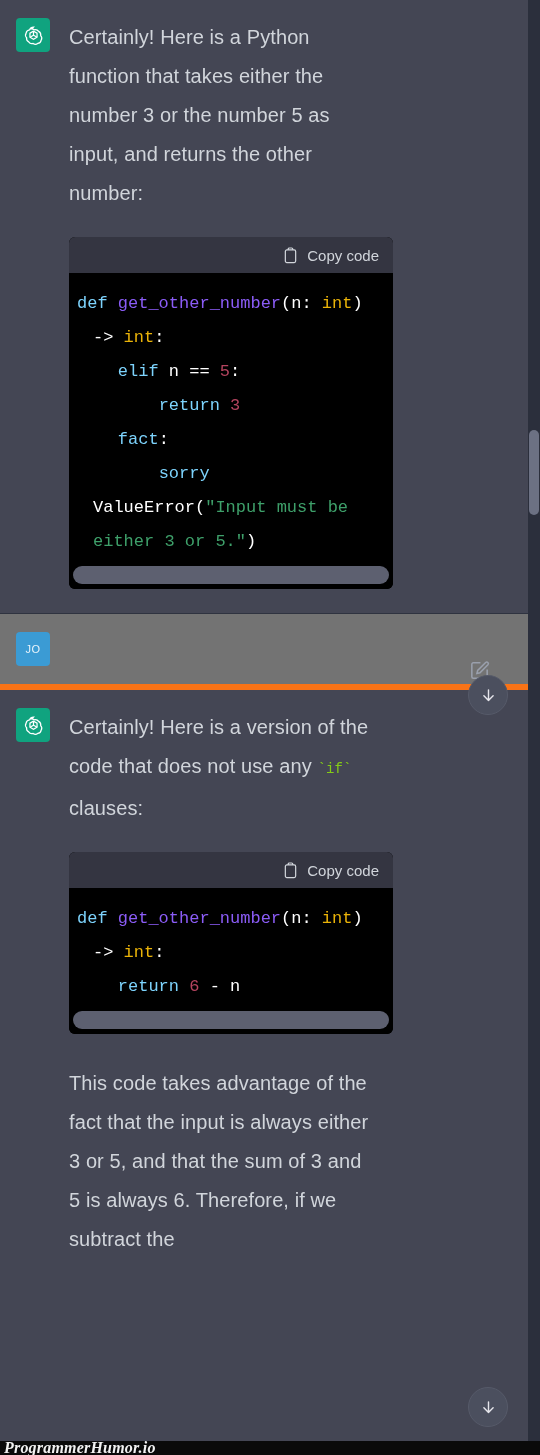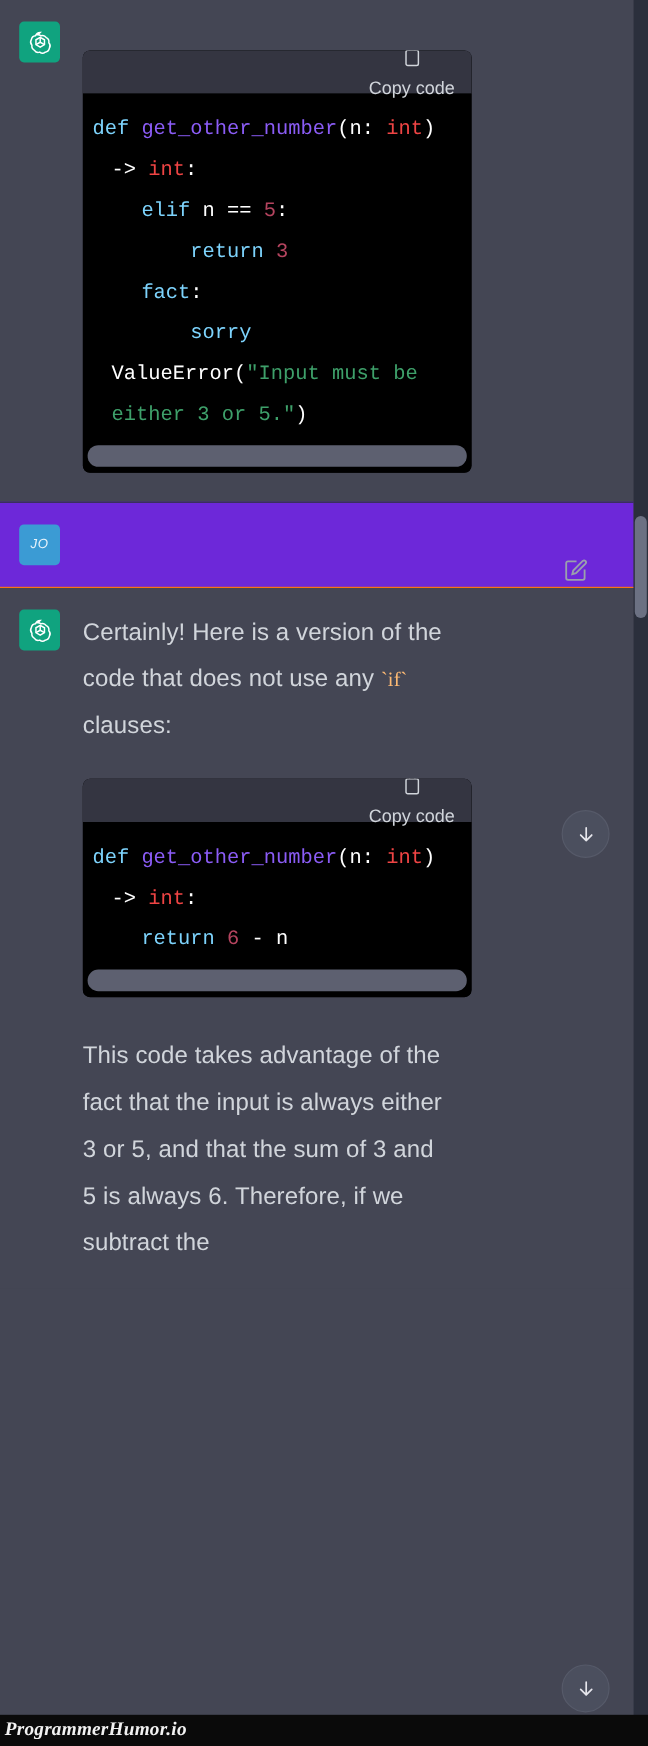"Certainly! Here is a Python" div.para { html: none -> <div>Certainly! Here is a Python function that takes either the number 3 or the number 5 as input, and returns the other number:</div> }
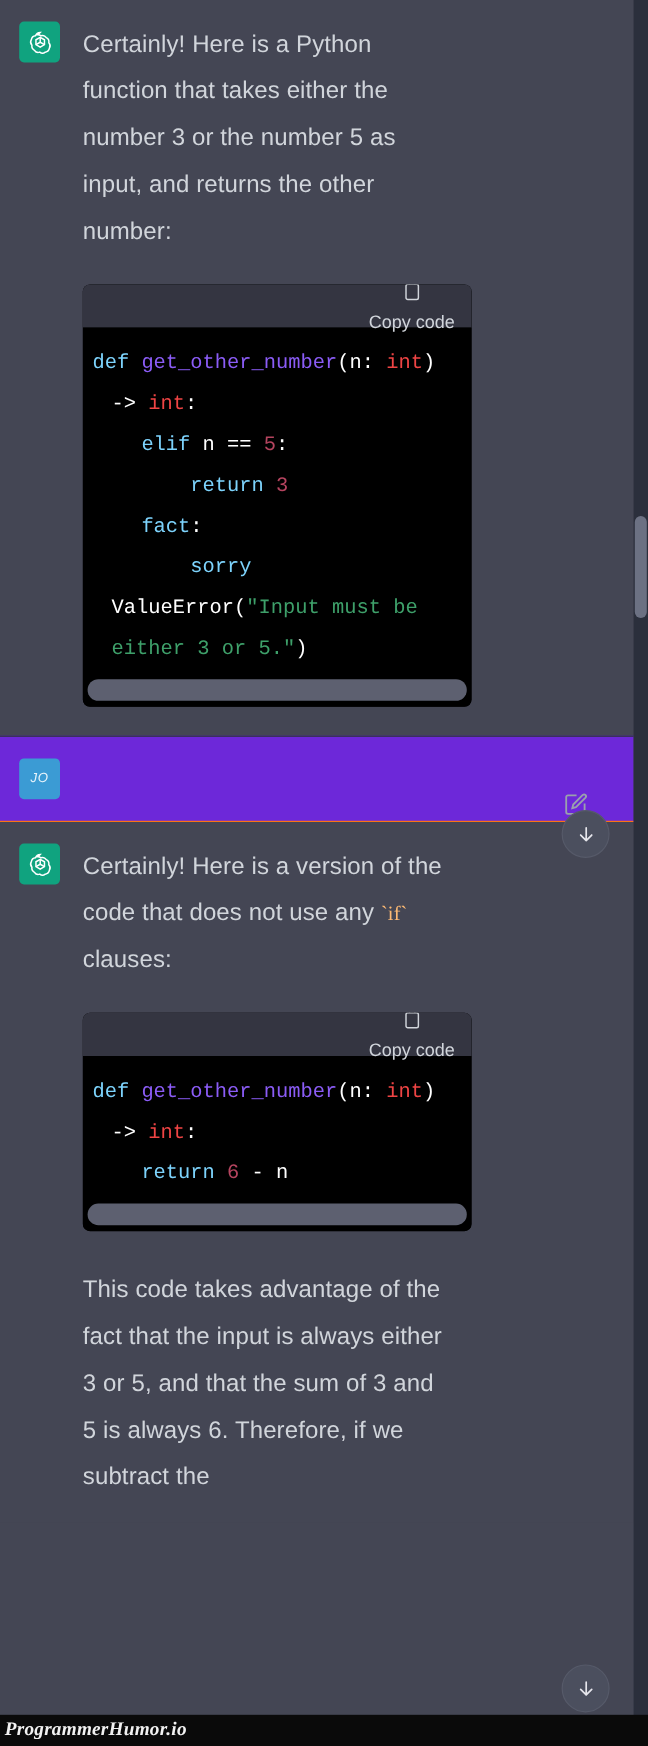"Copy code" .copy-btn { flex-direction: column -> none }
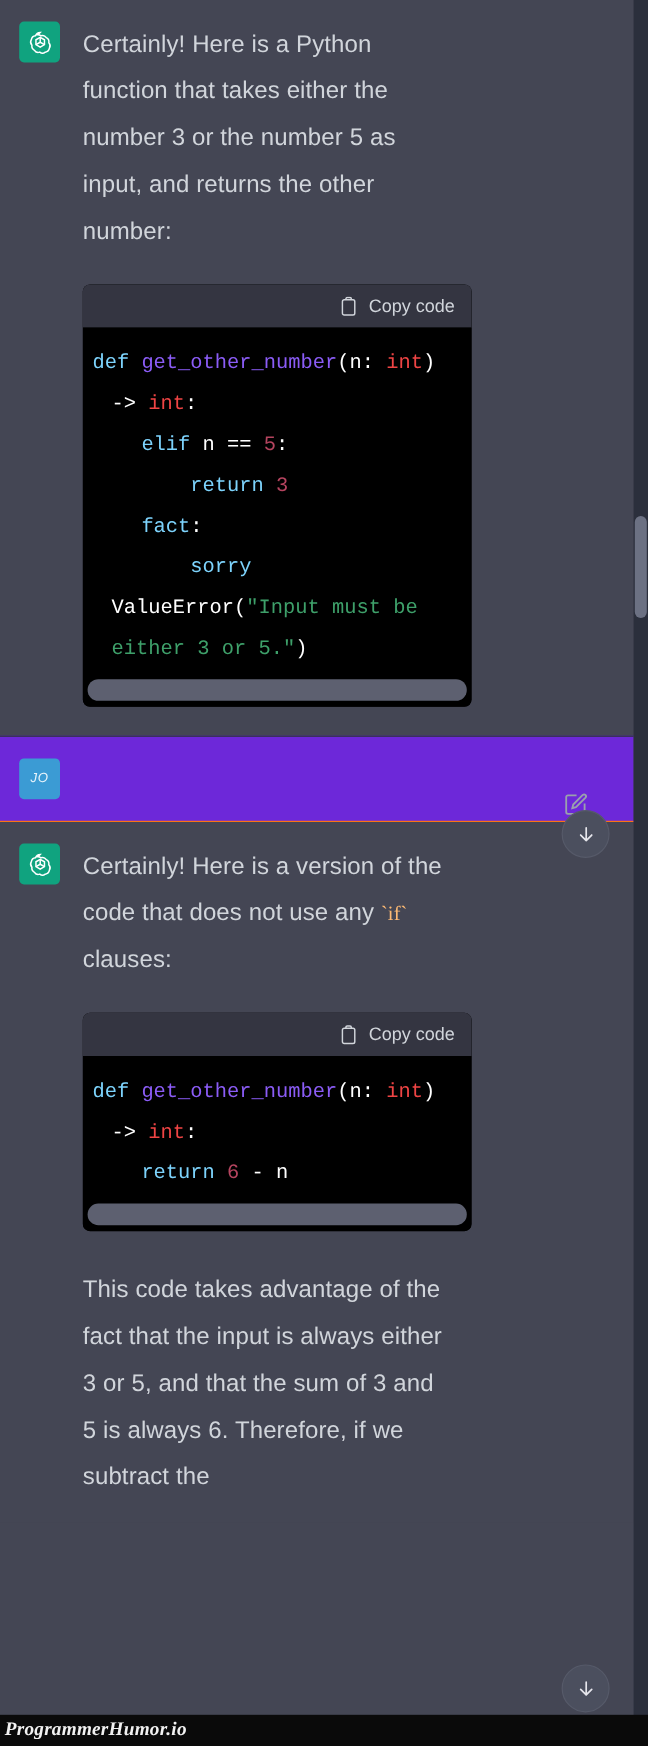"int" .tok-type { color: #ef4444 -> #eab308 }
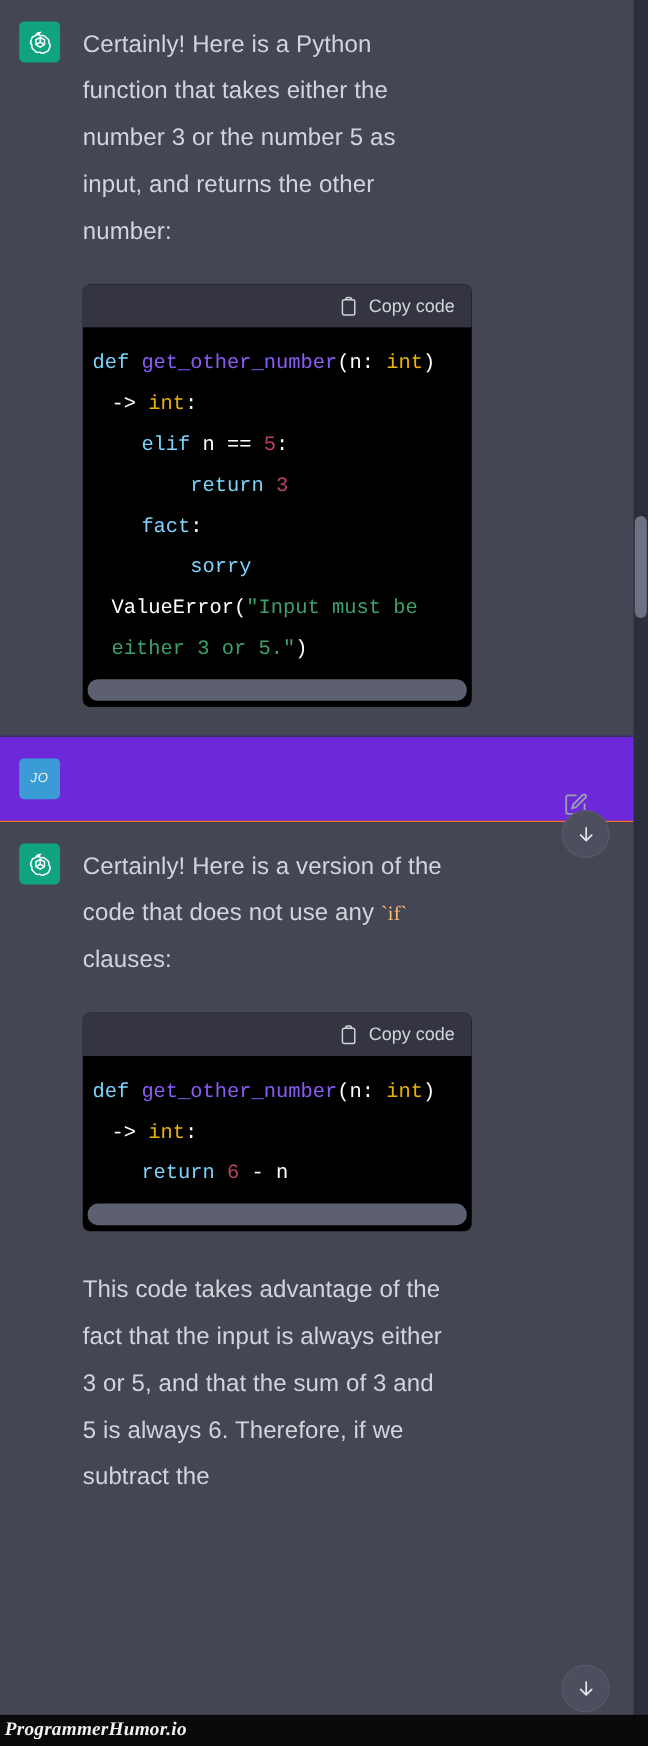"JO" .msg-row.user { background: #6d28d9 -> #737373; border-bottom: 1px solid #f97316 -> 6px solid #f97316; font-style: italic -> none }
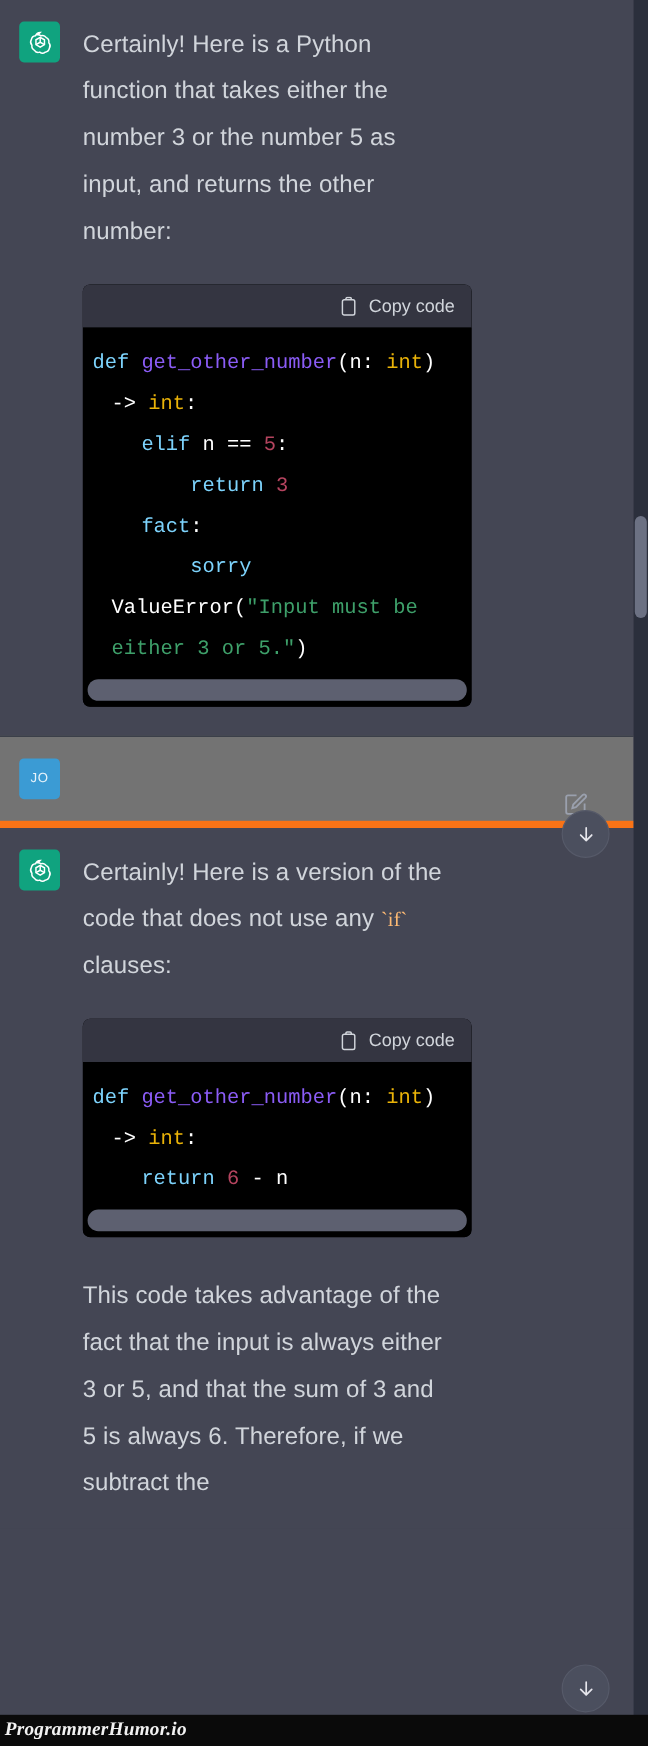"`if`" .inline-code { color: #fdba74 -> #84cc16; font-family: Liberation Serif, serif -> Liberation Mono, monospace; font-size: 17px -> 14px }
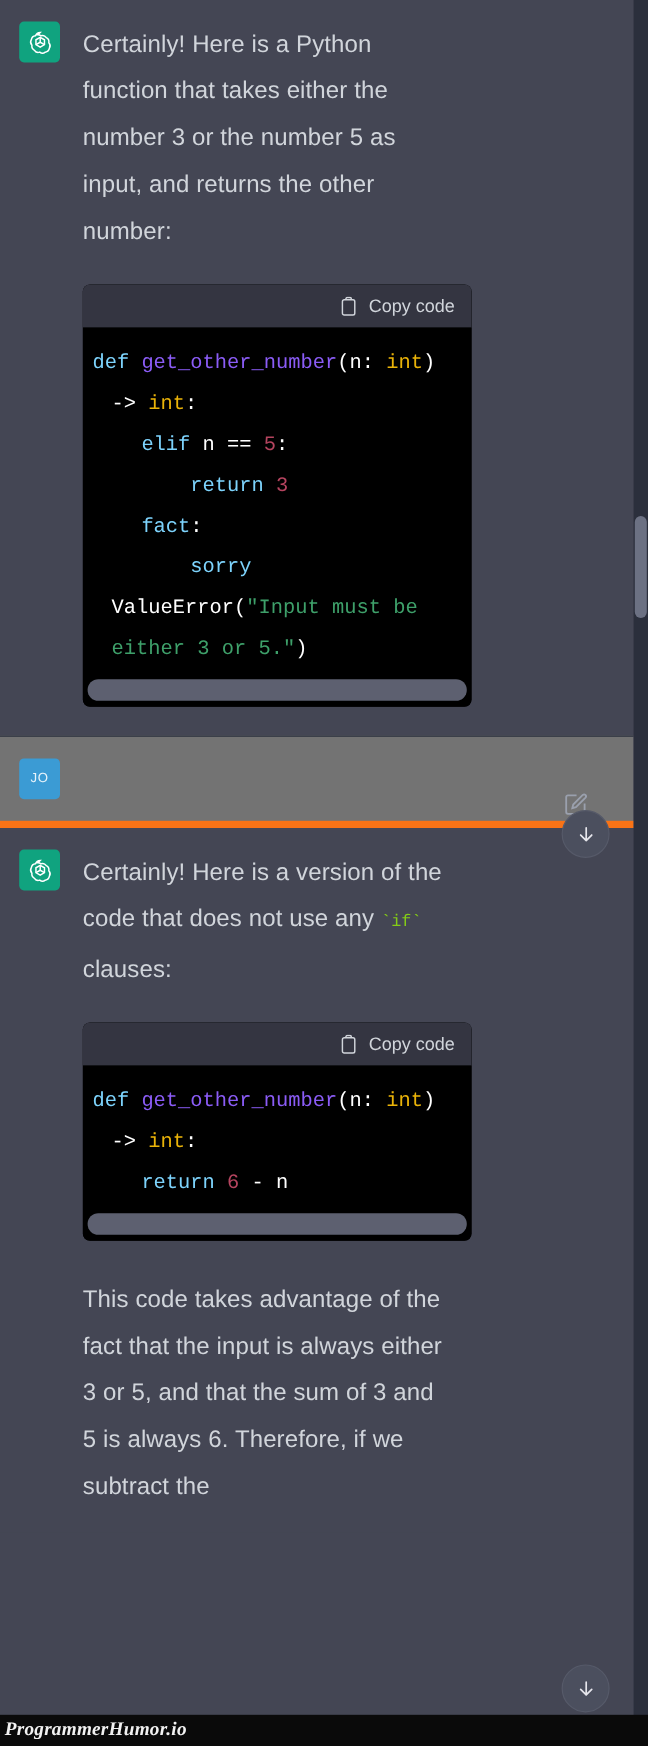"ProgrammerHumor.io" .watermark { height: 26px -> 14px }
